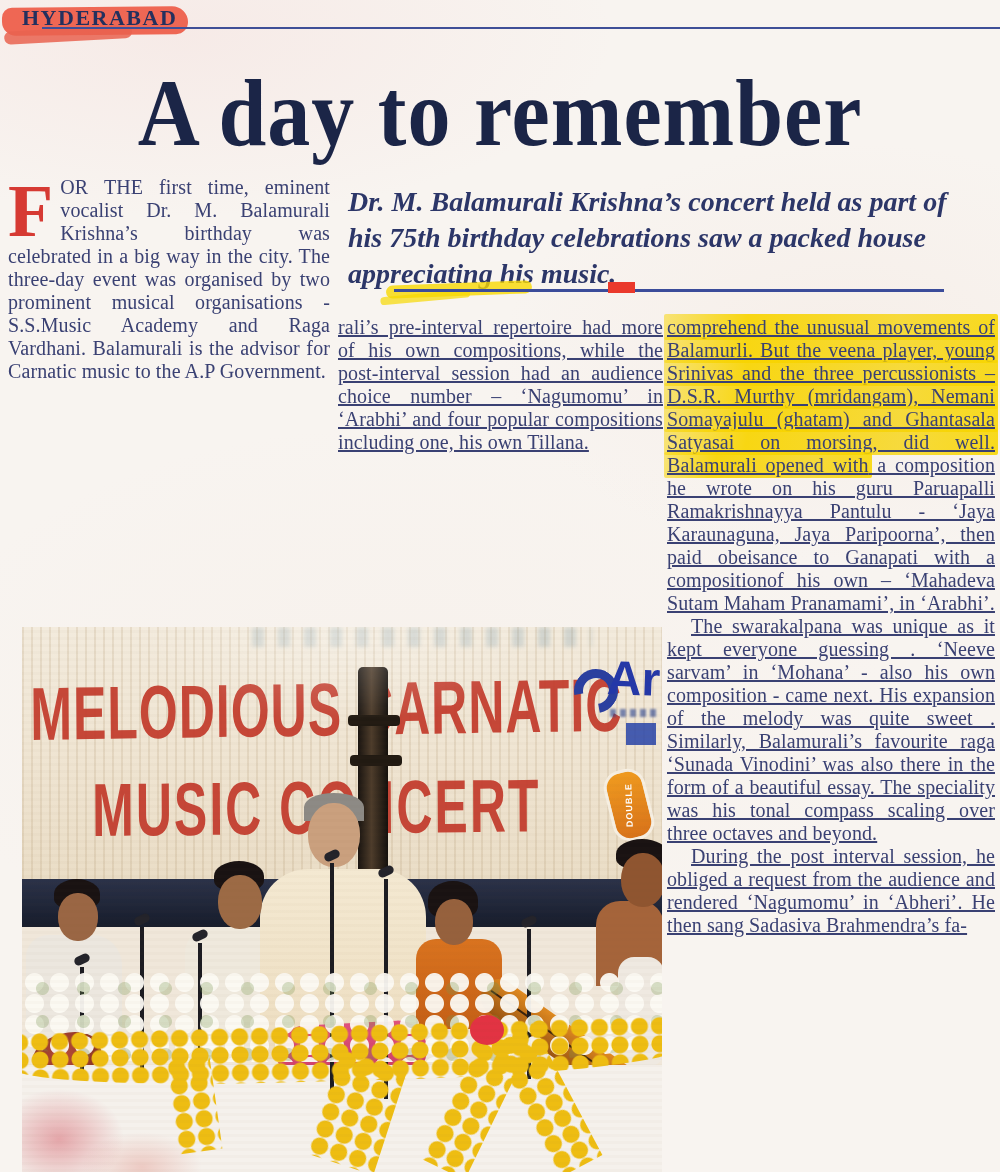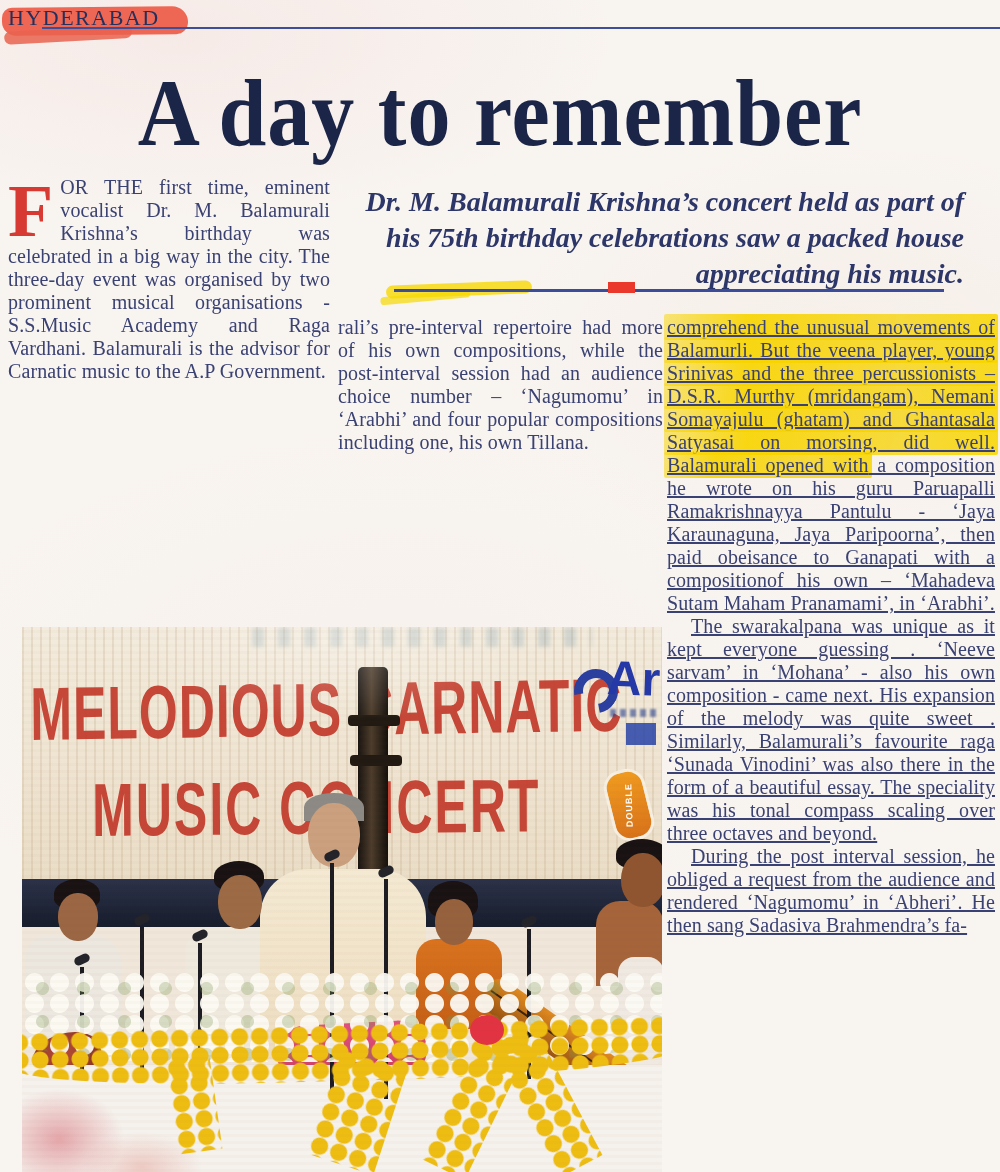"HYDERABAD" .section-label { font-weight: normal -> bold; left: 8px -> 22px }
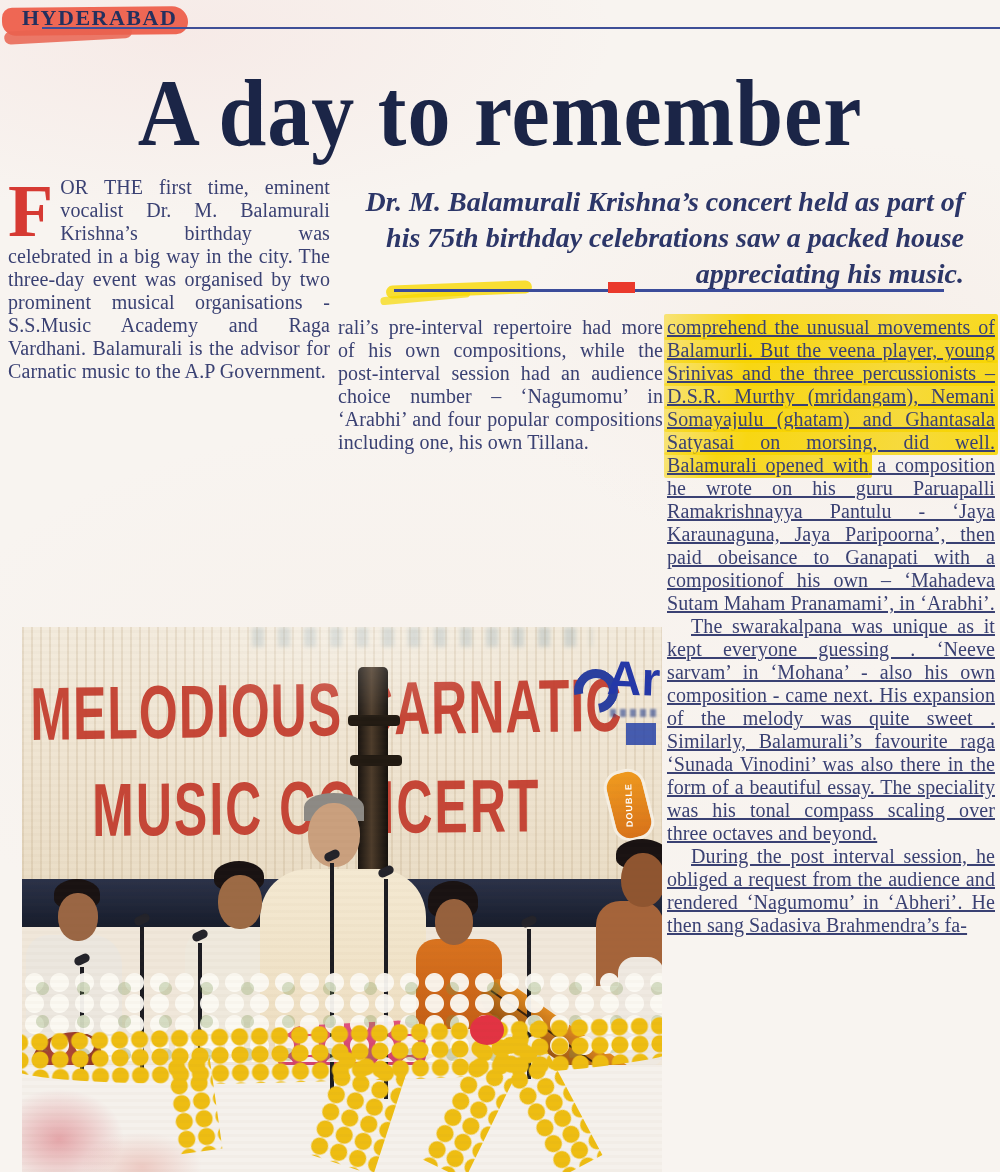"Dr. M. Balamurali Krishna’s concert" .standfirst { text-align: right -> left }
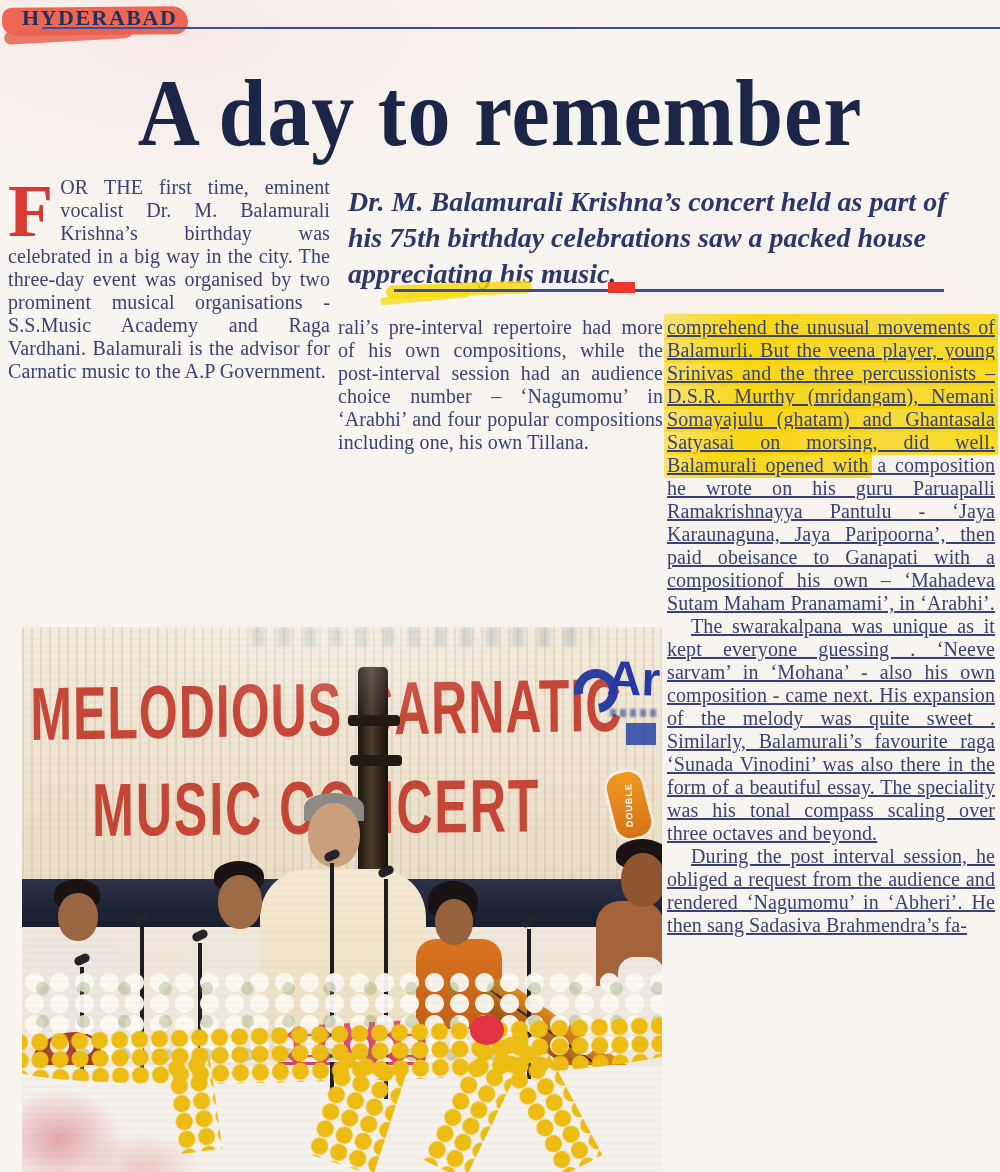"rali’s pre-interval repertoire had more" #col2 { text-decoration: none -> underline }
